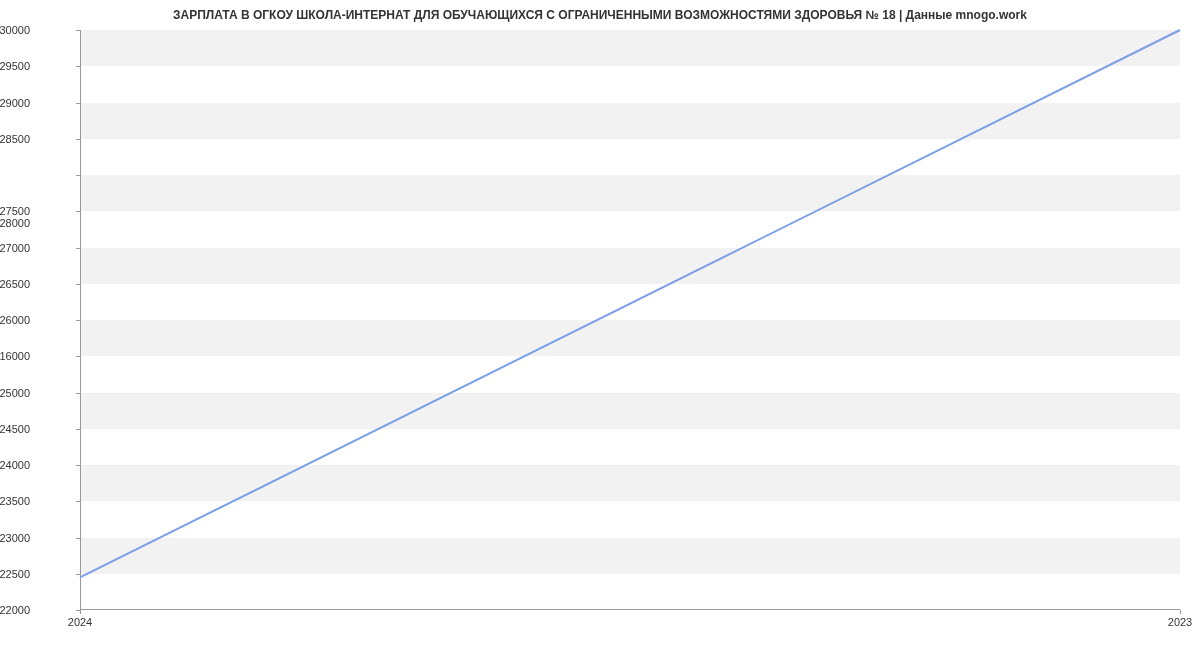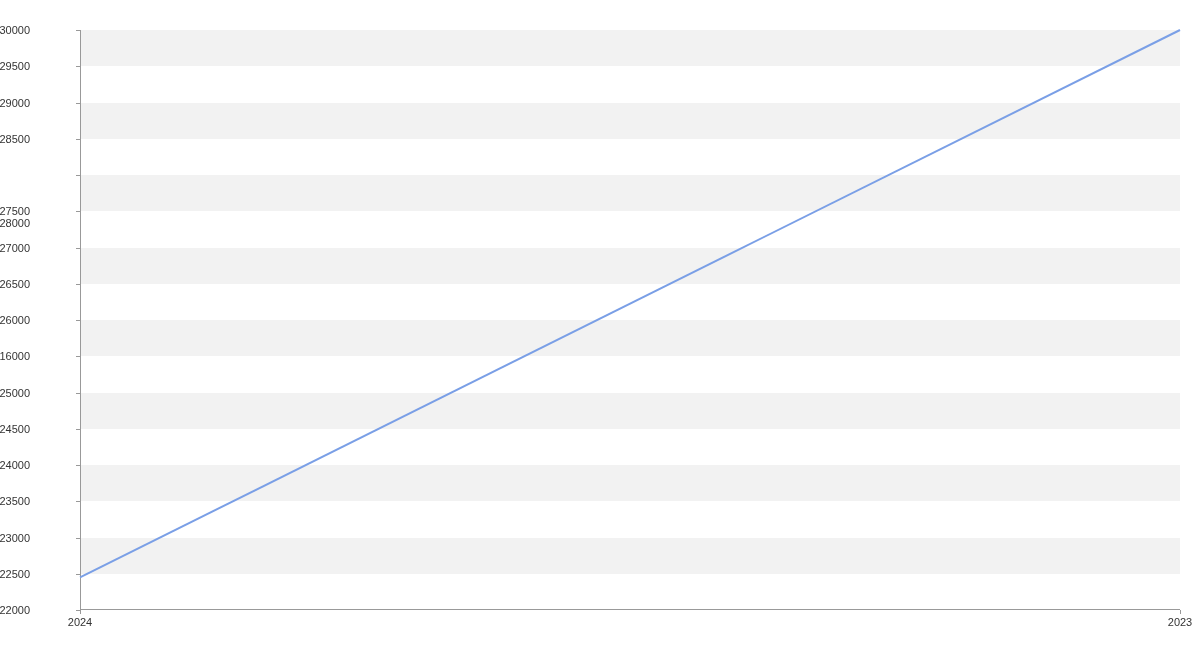"ЗАРПЛАТА В ОГКОУ ШКОЛА-ИНТЕРНАТ ДЛЯ" div.chart-title { html: none -> <div>ЗАРПЛАТА В ОГКОУ ШКОЛА-ИНТЕРНАТ ДЛЯ ОБУЧАЮЩИХСЯ С ОГРАНИЧЕННЫМИ ВОЗМОЖНОСТЯМИ ЗДОРОВЬЯ № 18 | Данные mnogo.work</div> }
